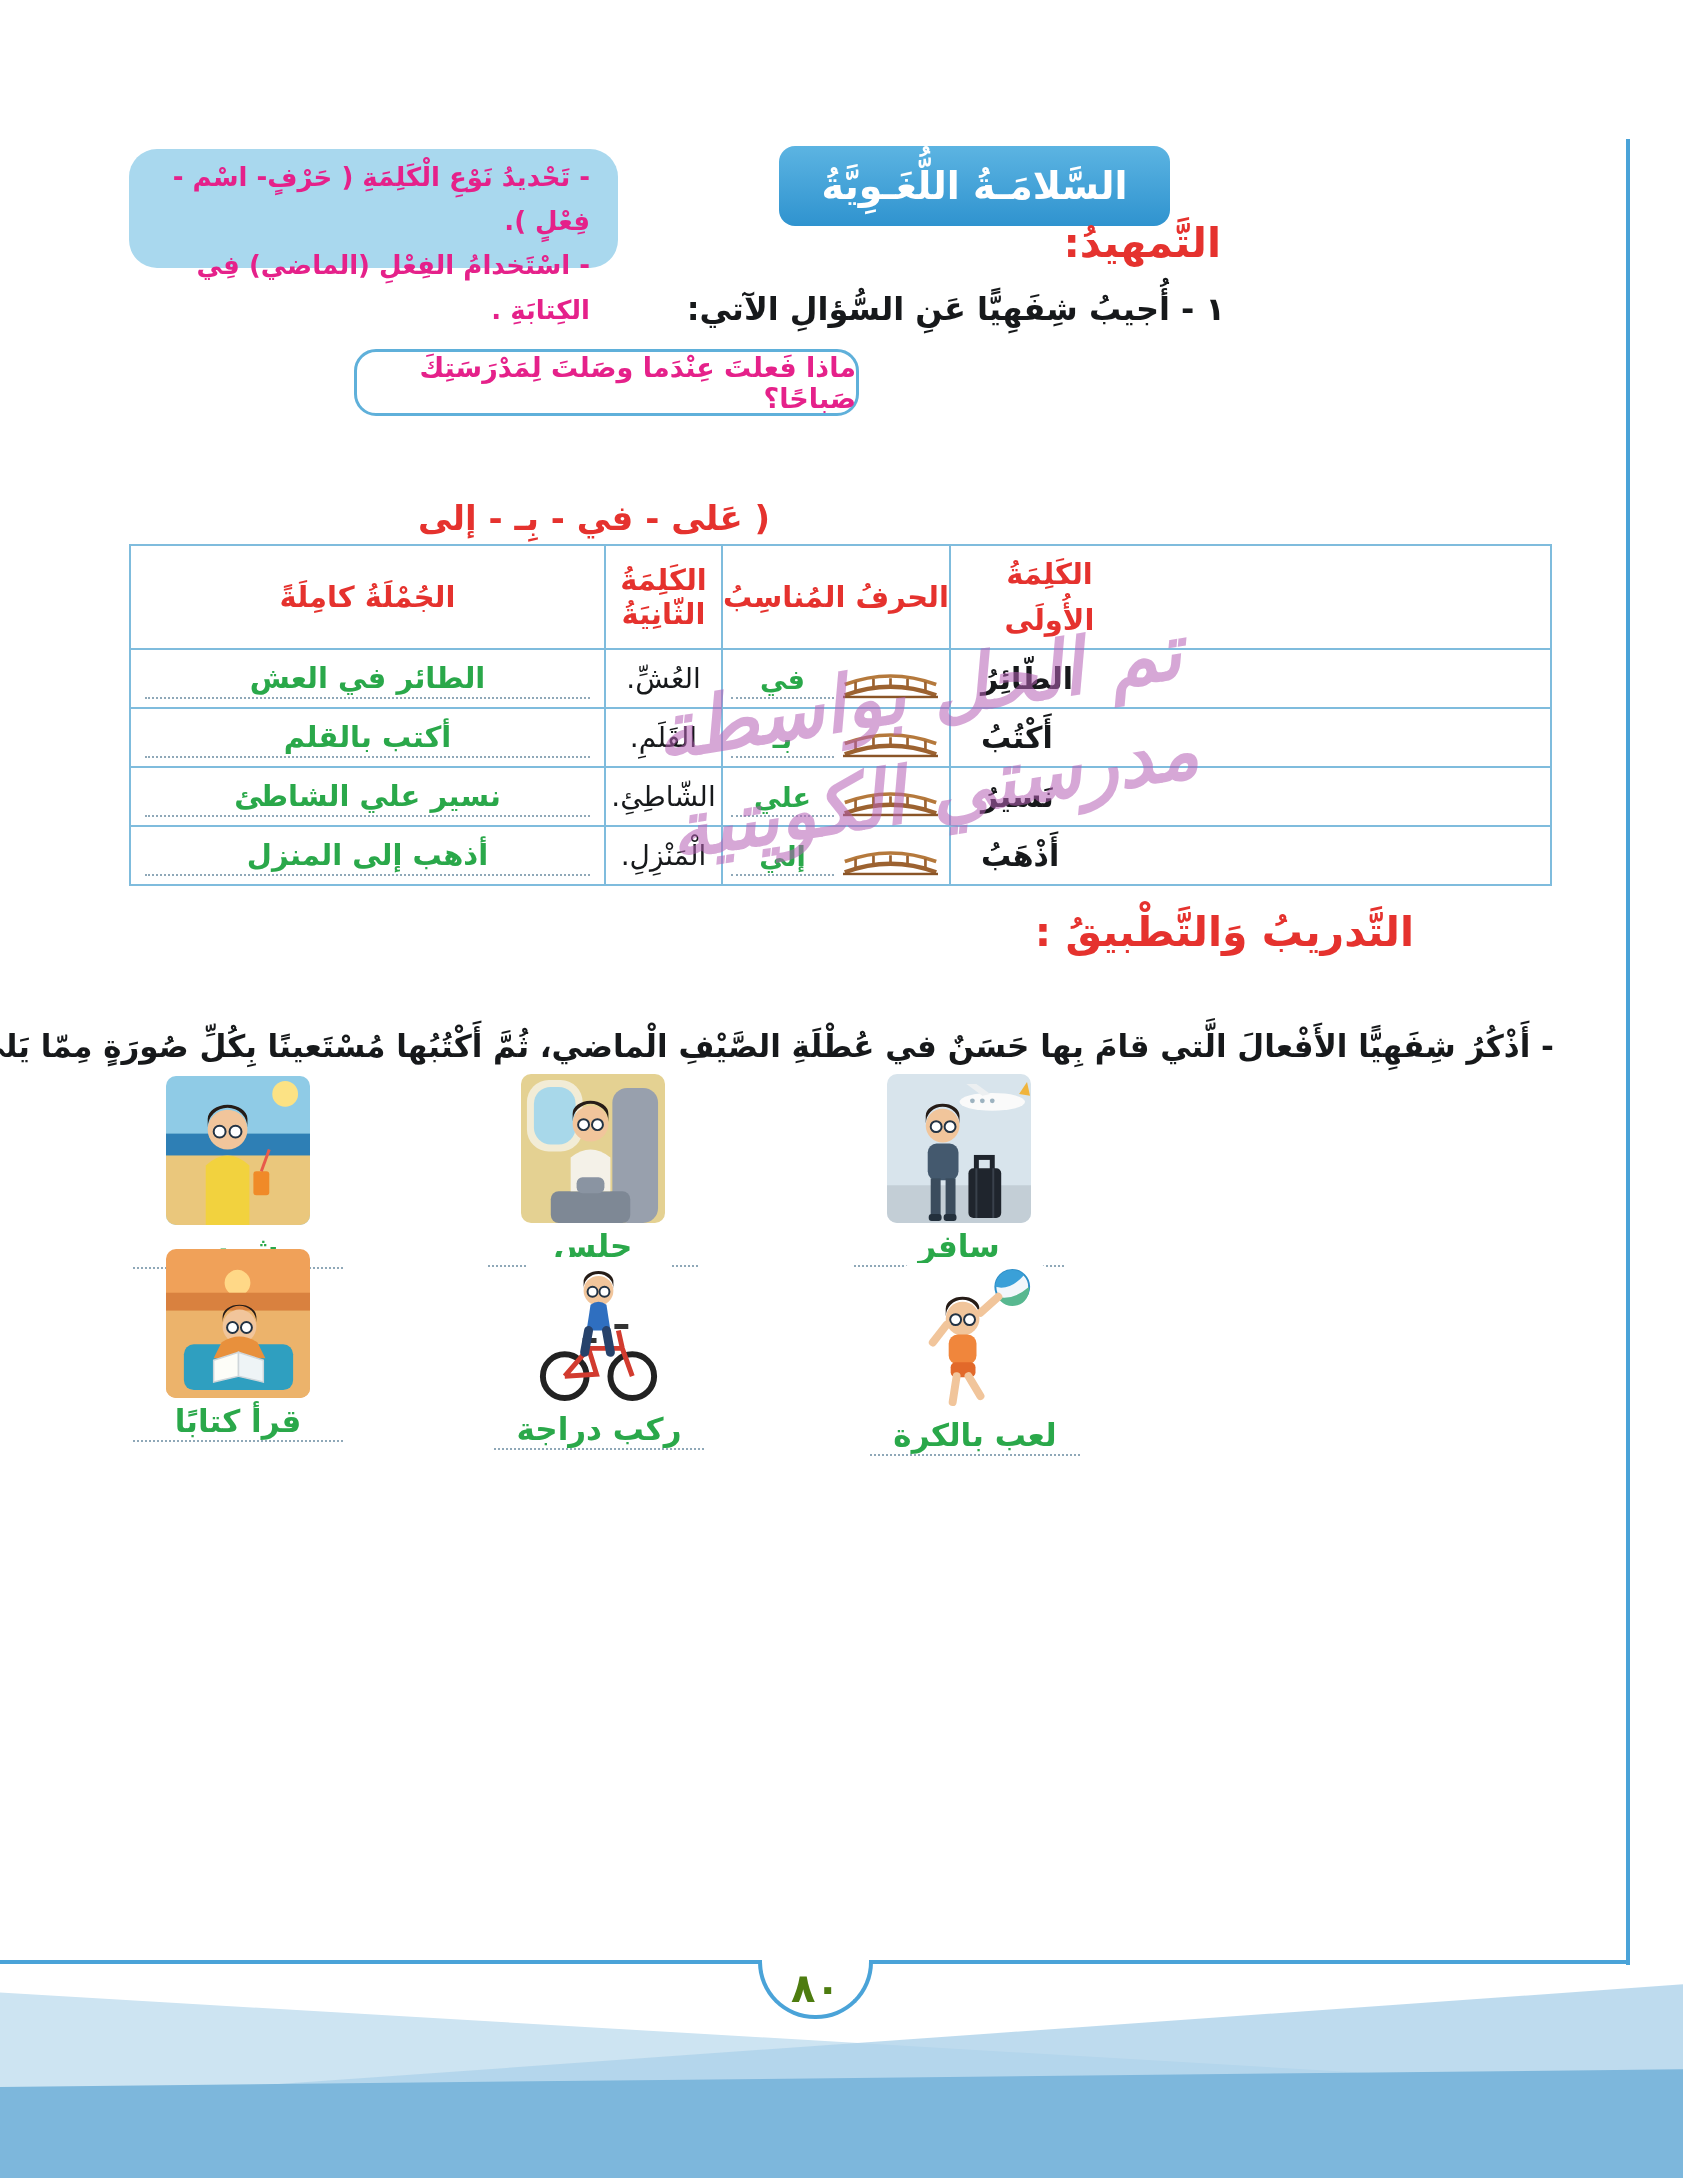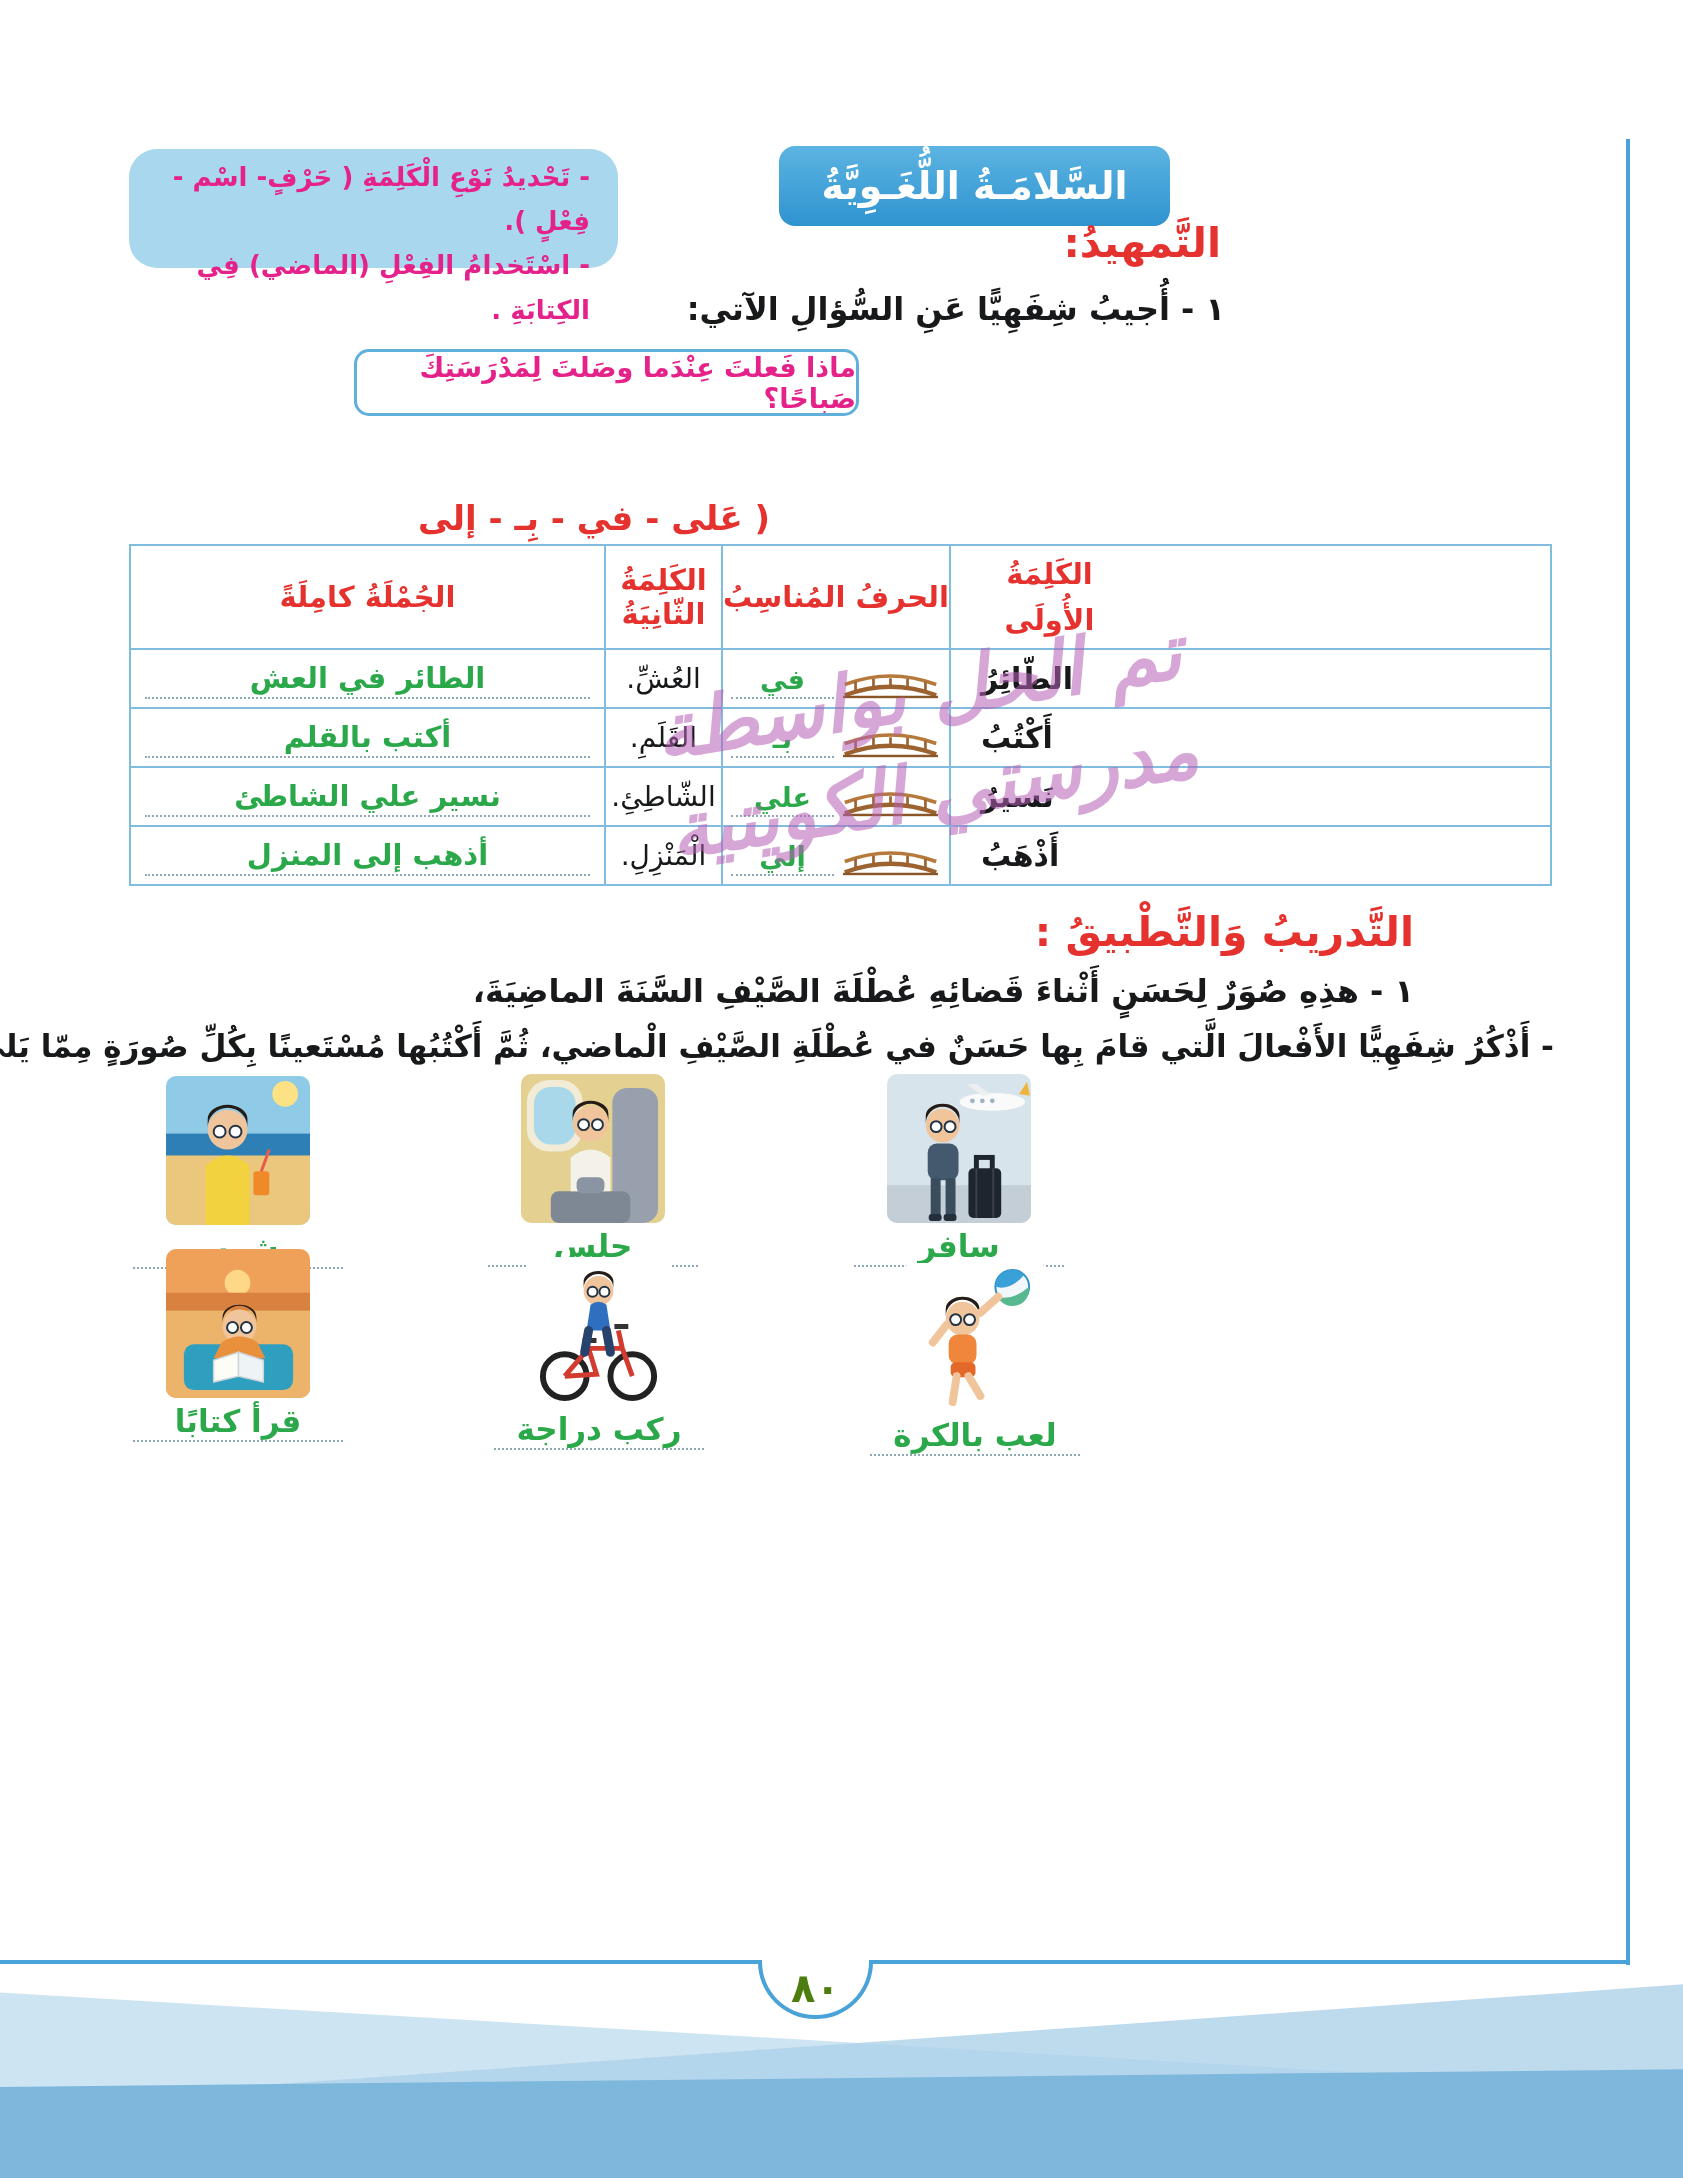"ماذا فَعلتَ عِنْدَما وصَلتَ" .question-box { border-radius: 15px -> 22px }
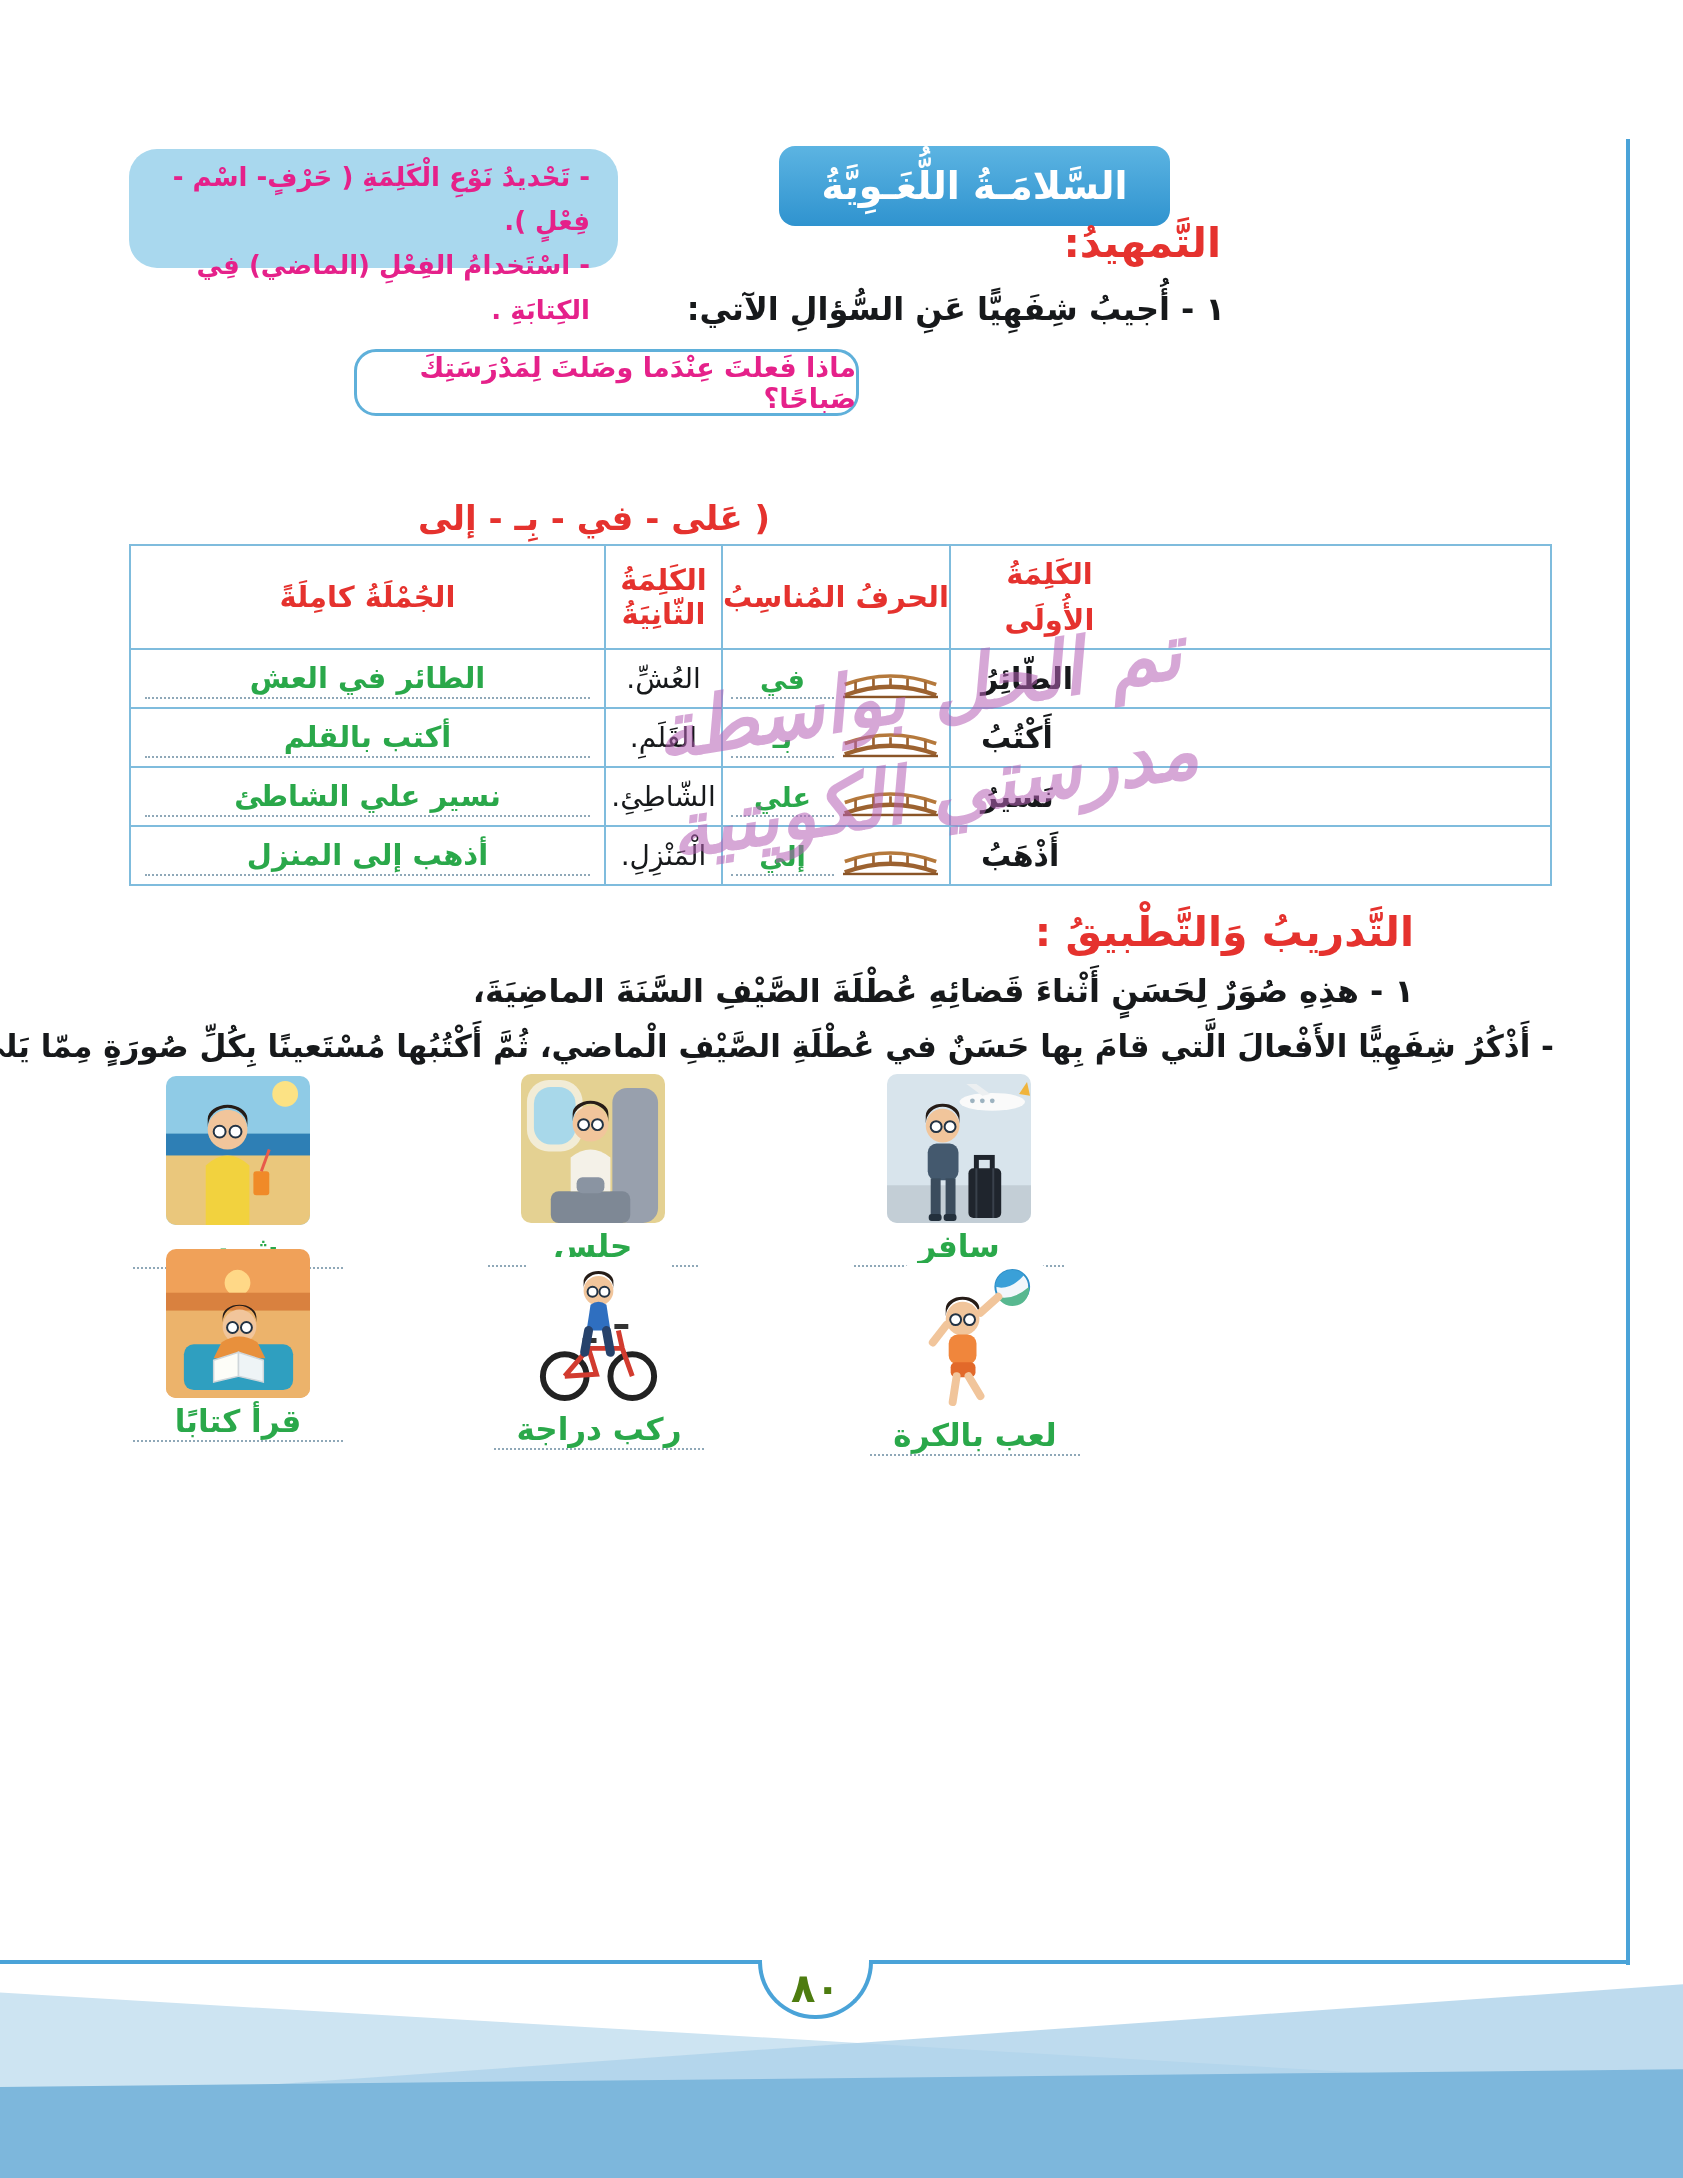"١ - هذِهِ صُوَرٌ لِحَسَنٍ" div.abs { html: <div>١ - هذِهِ صُوَرٌ لِحَسَنٍ أَثْناءَ قَضائِهِ عُطْلَةَ الصَّيْفِ السَّنَةَ الماضِيَةَ،</div> -> none }
